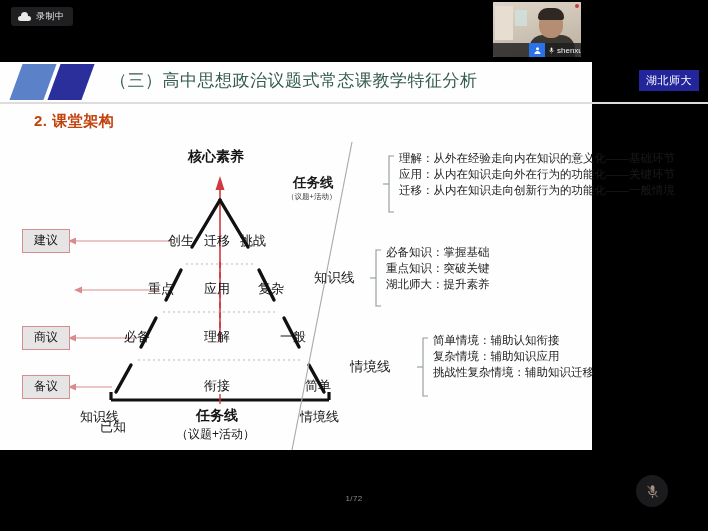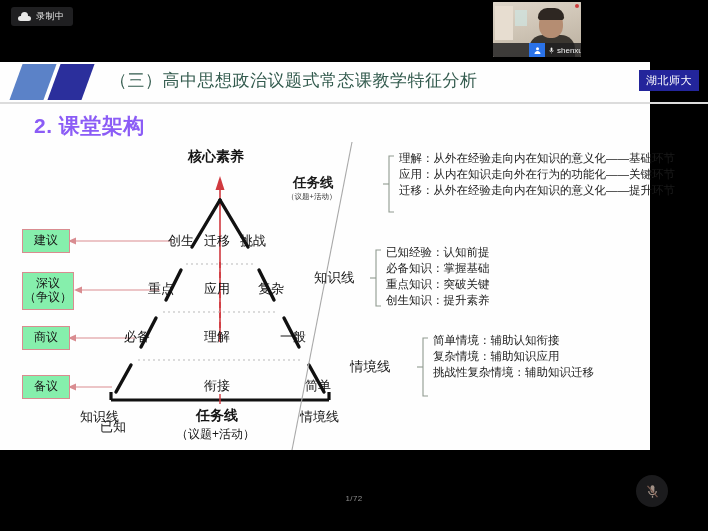"（三）高中思想政治议题式常态课教学特征分析" .slide { width: 650px -> 592px }
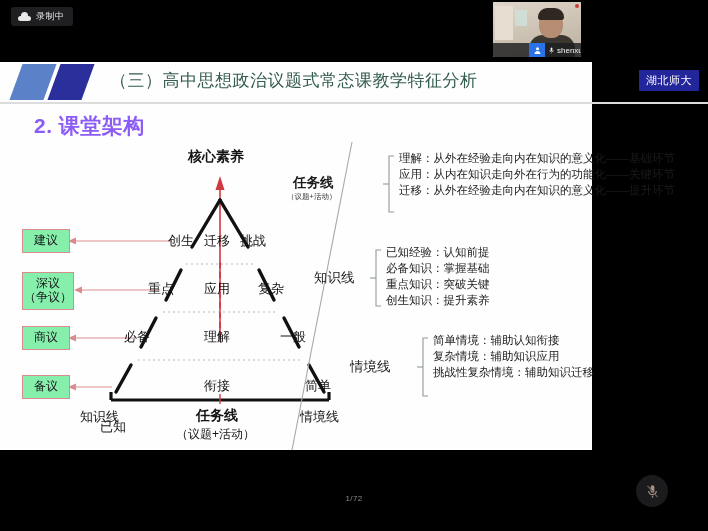"2. 课堂架构" .section-heading { color: #8b5cf6 -> #c2410c; font-size: 21px -> 15px }
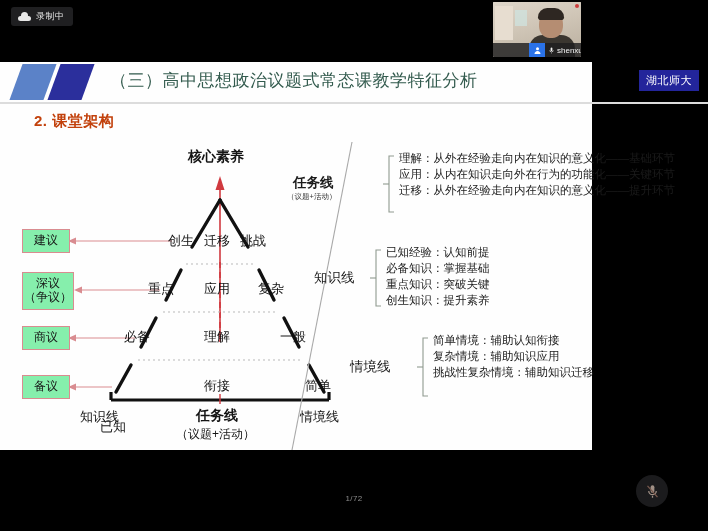"迁移：从外在经验走向内在知识的意义化——提升环节" div.rline { text: 外在经验走向内在知识的意义化——提升环节 -> 内在知识走向创新行为的功能化——一般情境 }
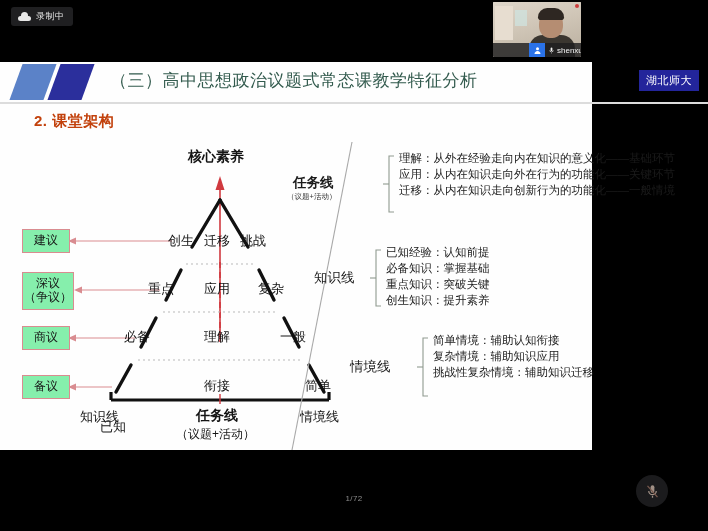"建议" .pbox { background: #86efac -> #e5e5e5 }
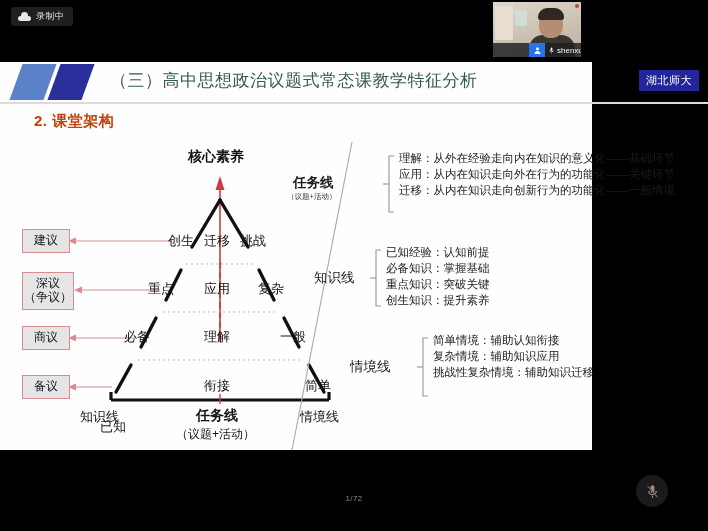"已知经验：认知前提" div.rline { html: <div>已知经验：认知前提</div> -> none }
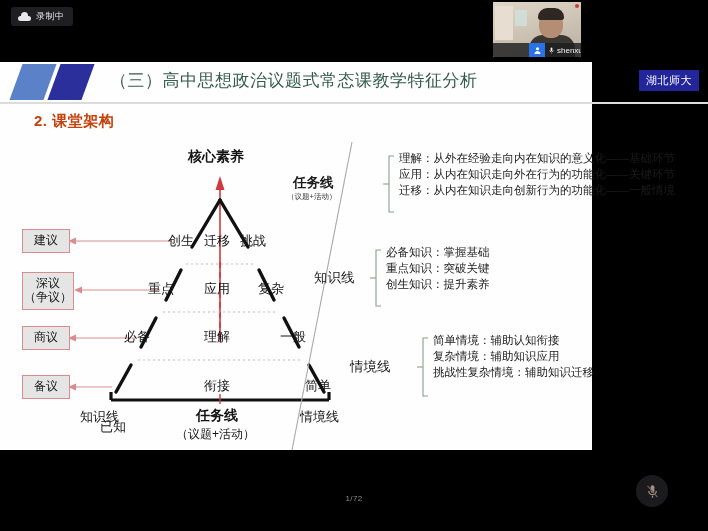"深议" div.pbox { html: <div> <span>深议</span> <span>（争议）</span> </div> -> none }
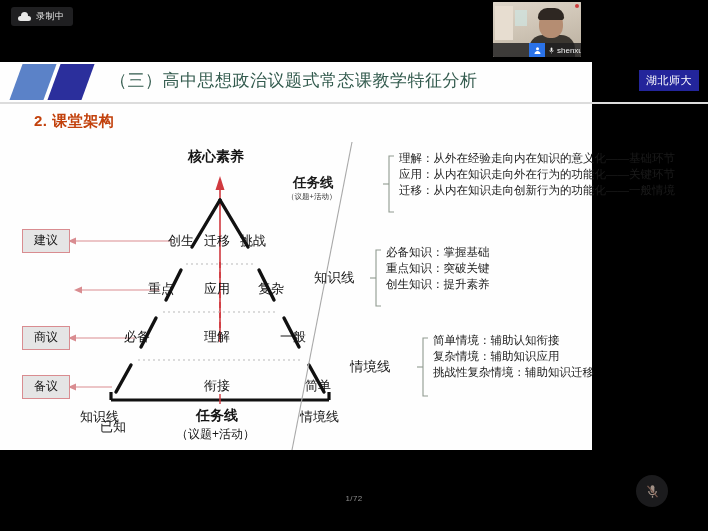"创生知识：提升素养" div.rline { text: 创生知识 -> 湖北师大 }
